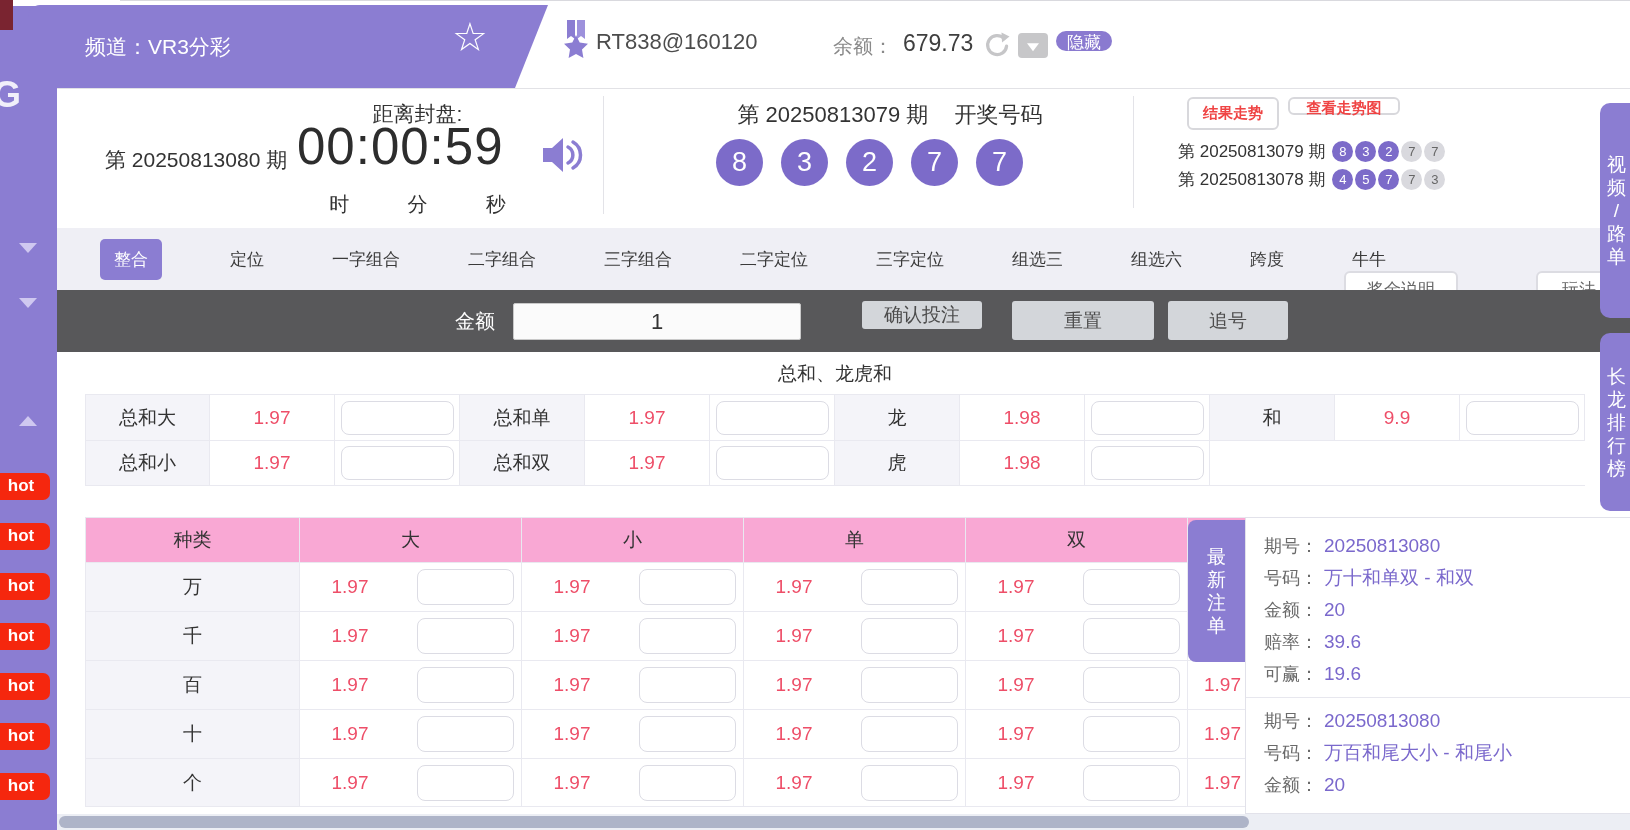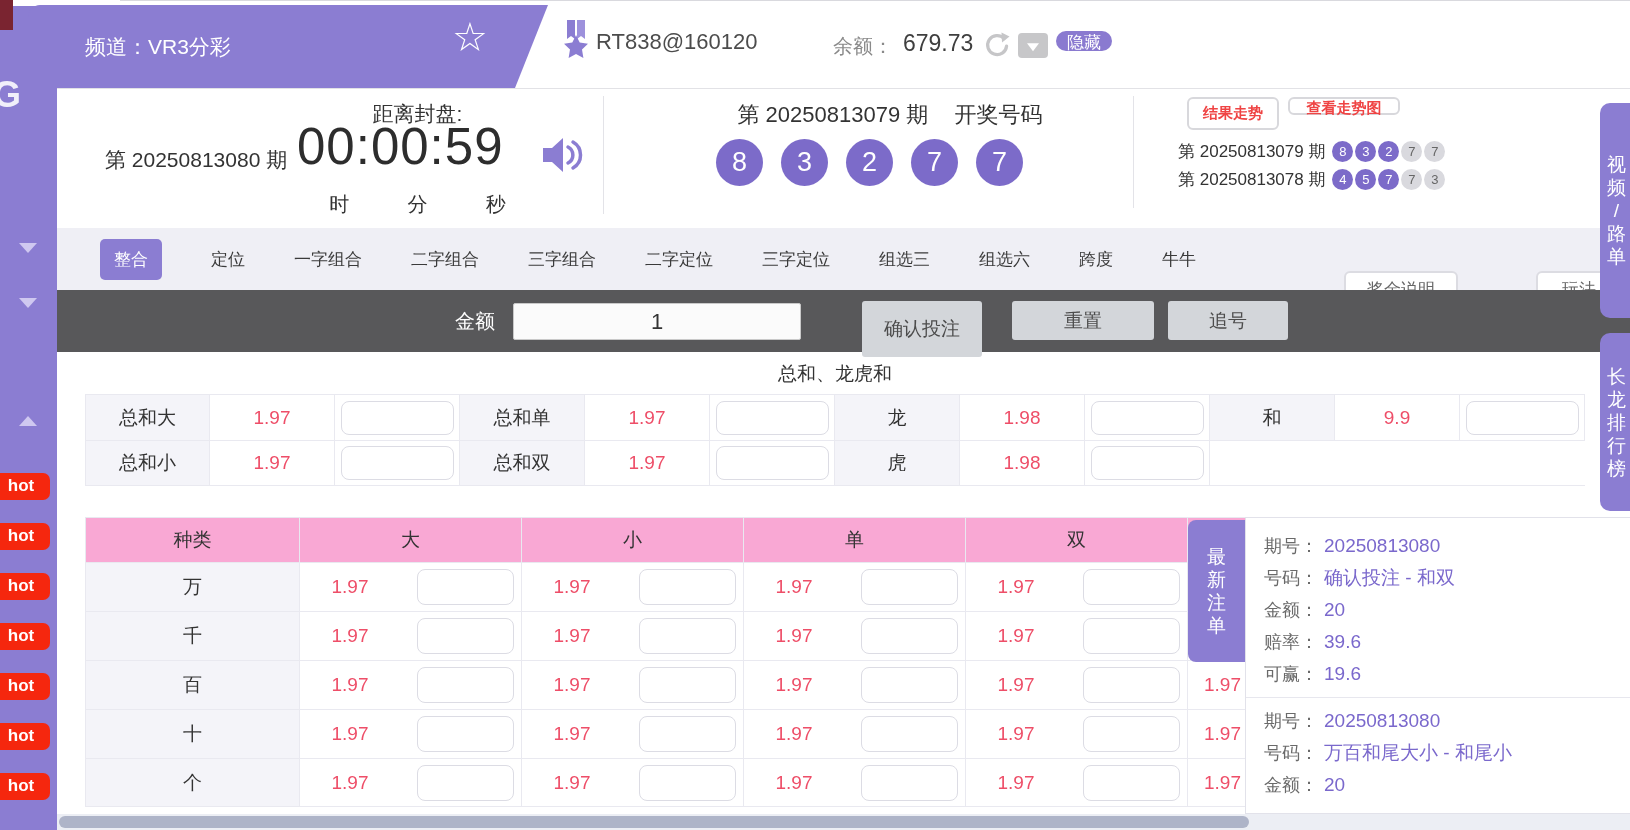"整合" div.abs { gap: 49px -> 68px }
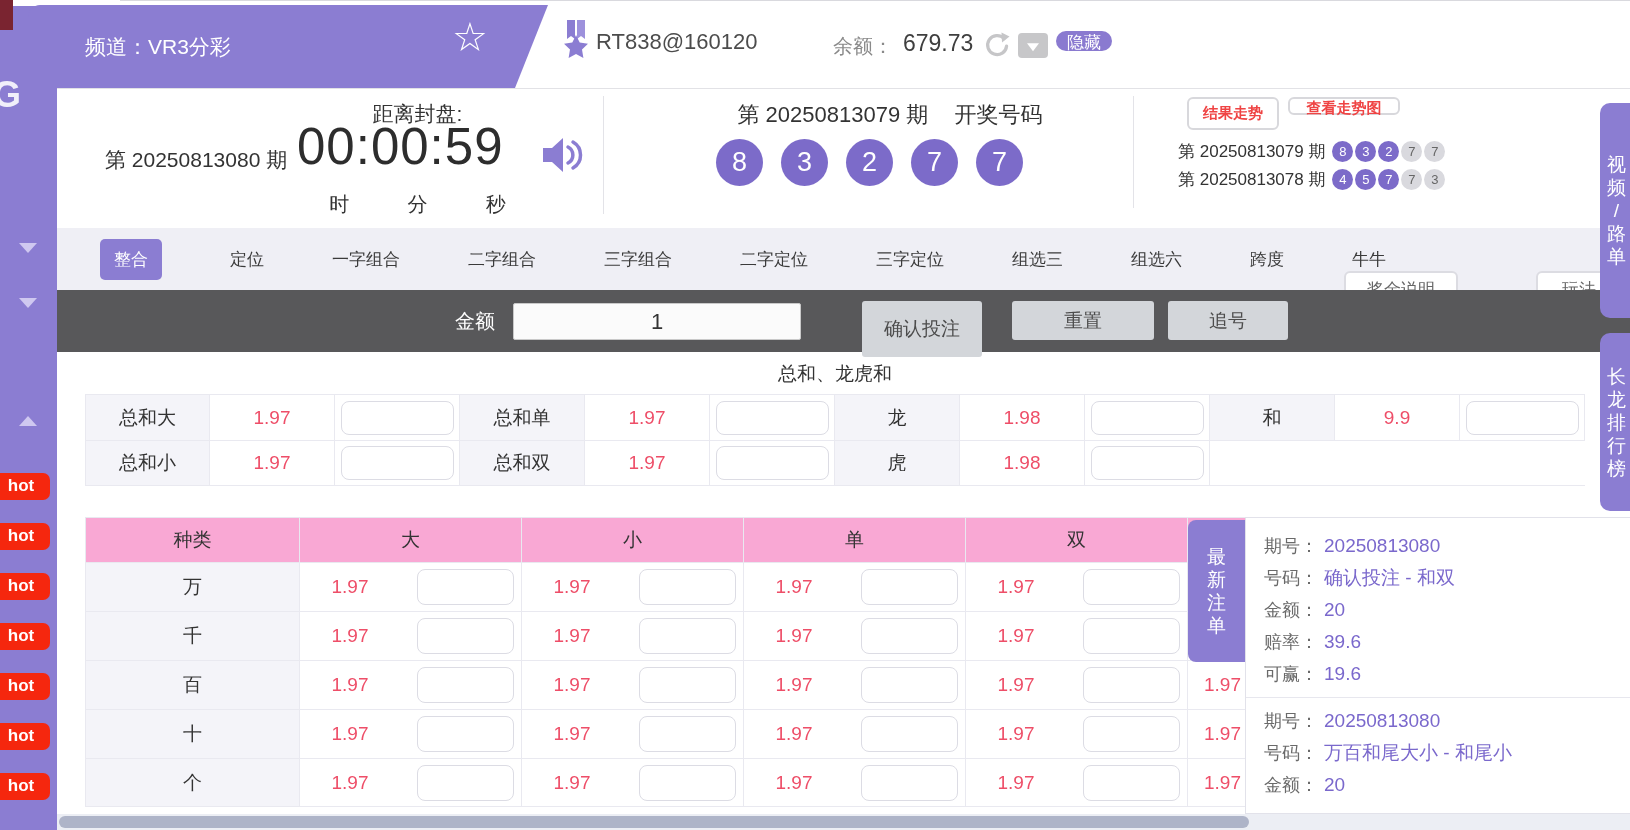"确认投注" button.abs { height: 56px -> 28px }
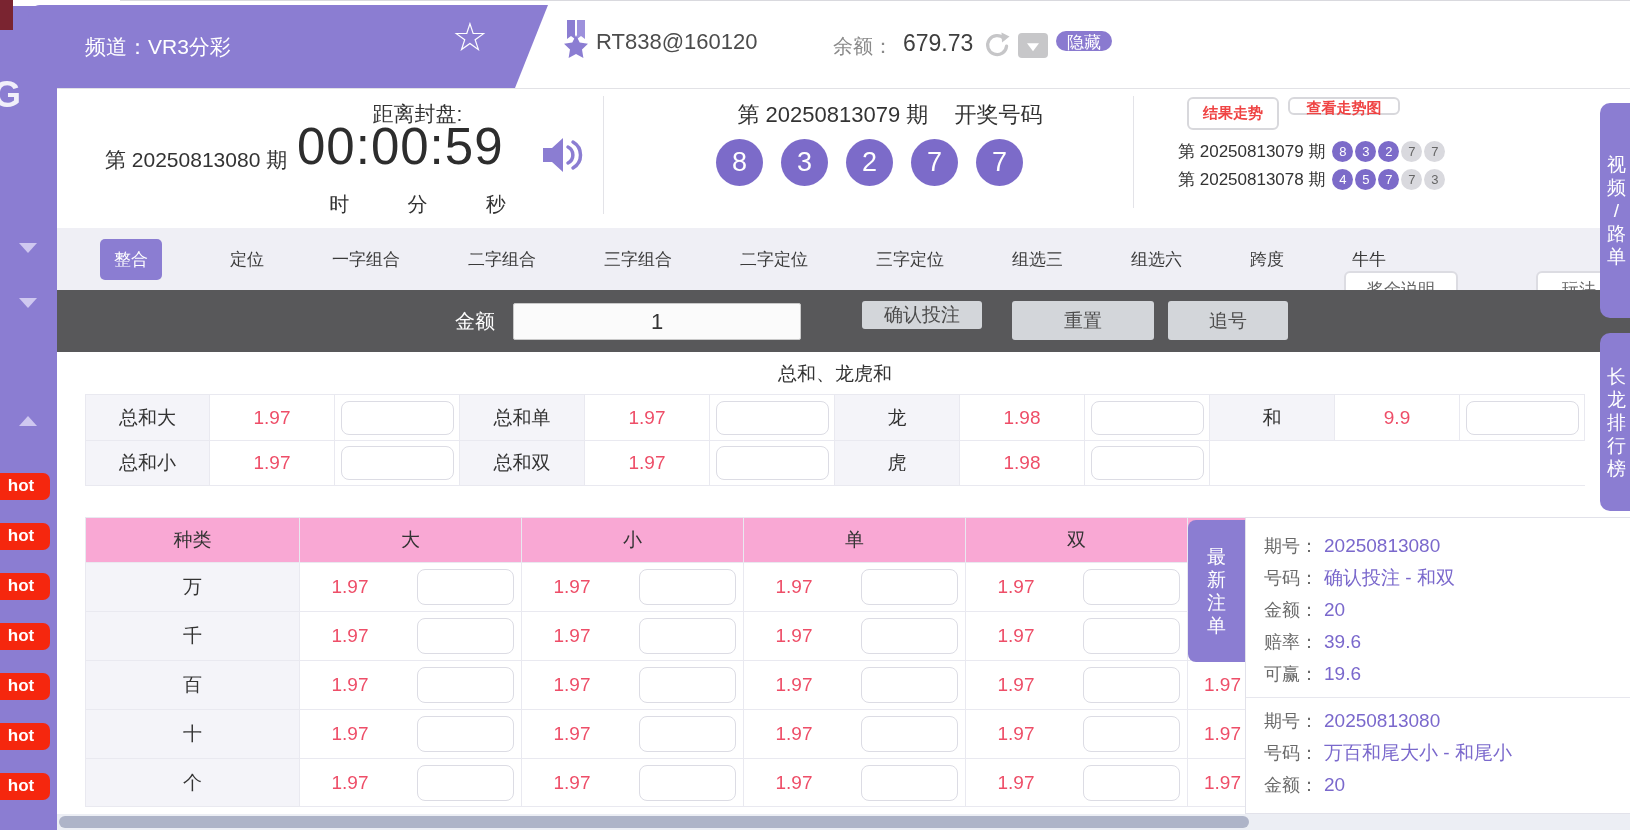"确认投注 - 和双" span.order-value { text: 确认投注 -> 万十和单双 }
